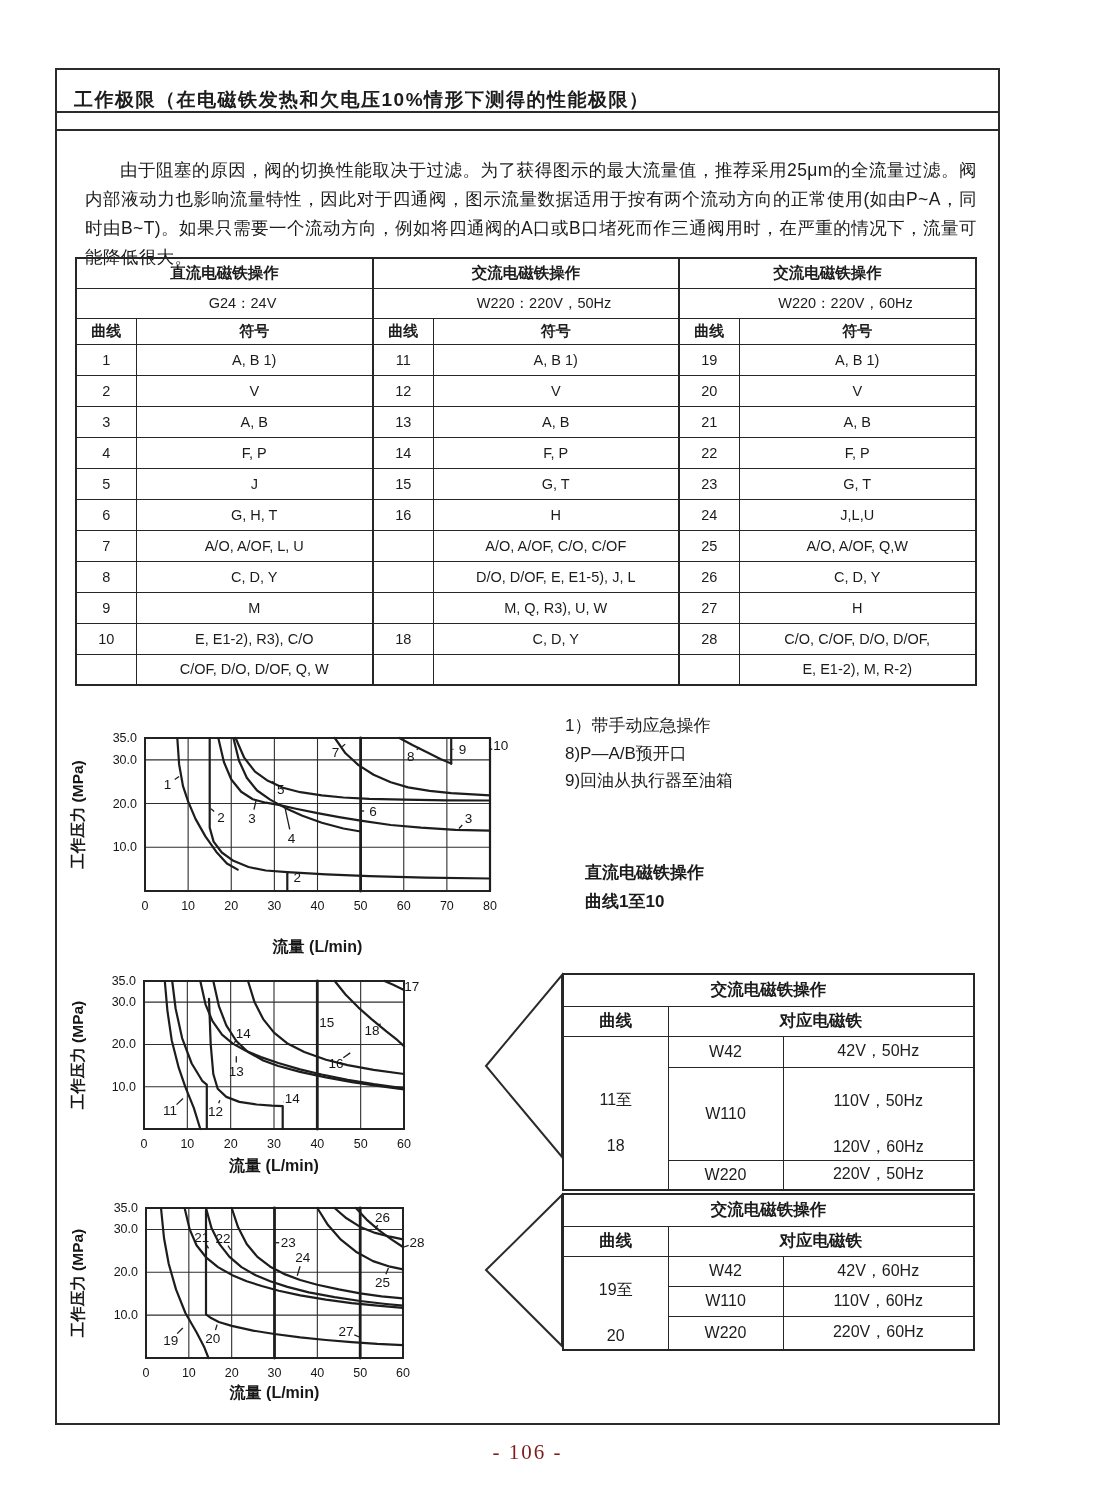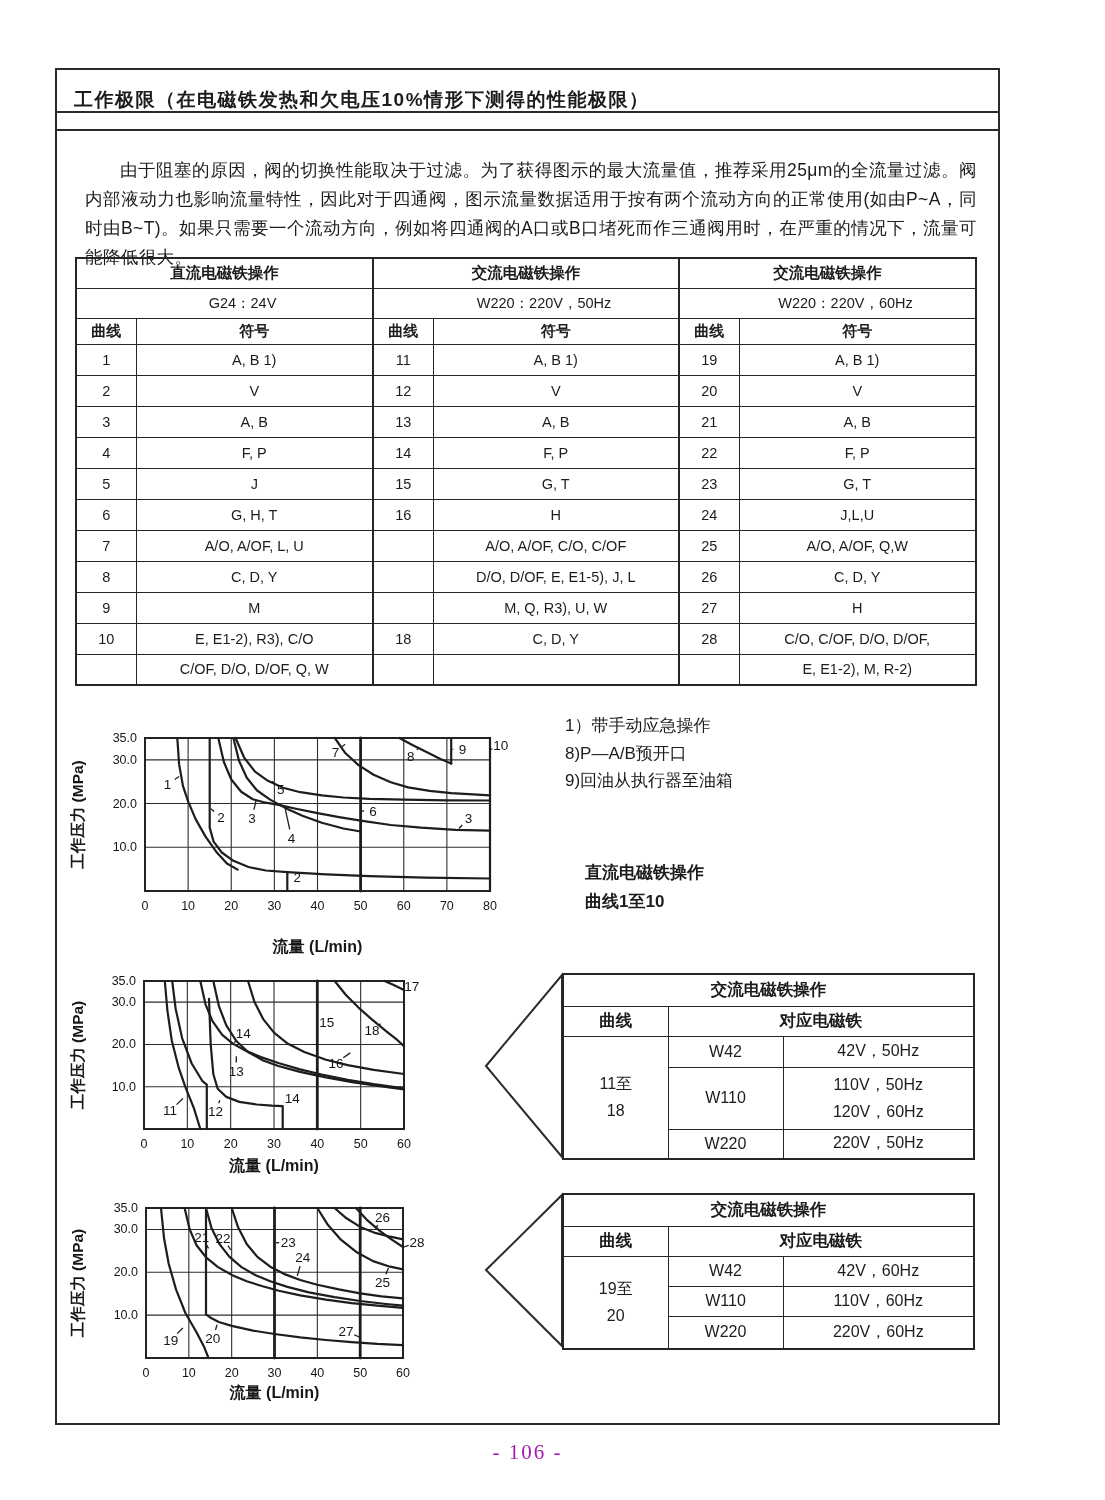"11至" .spec-line { margin-top: none -> 19px }
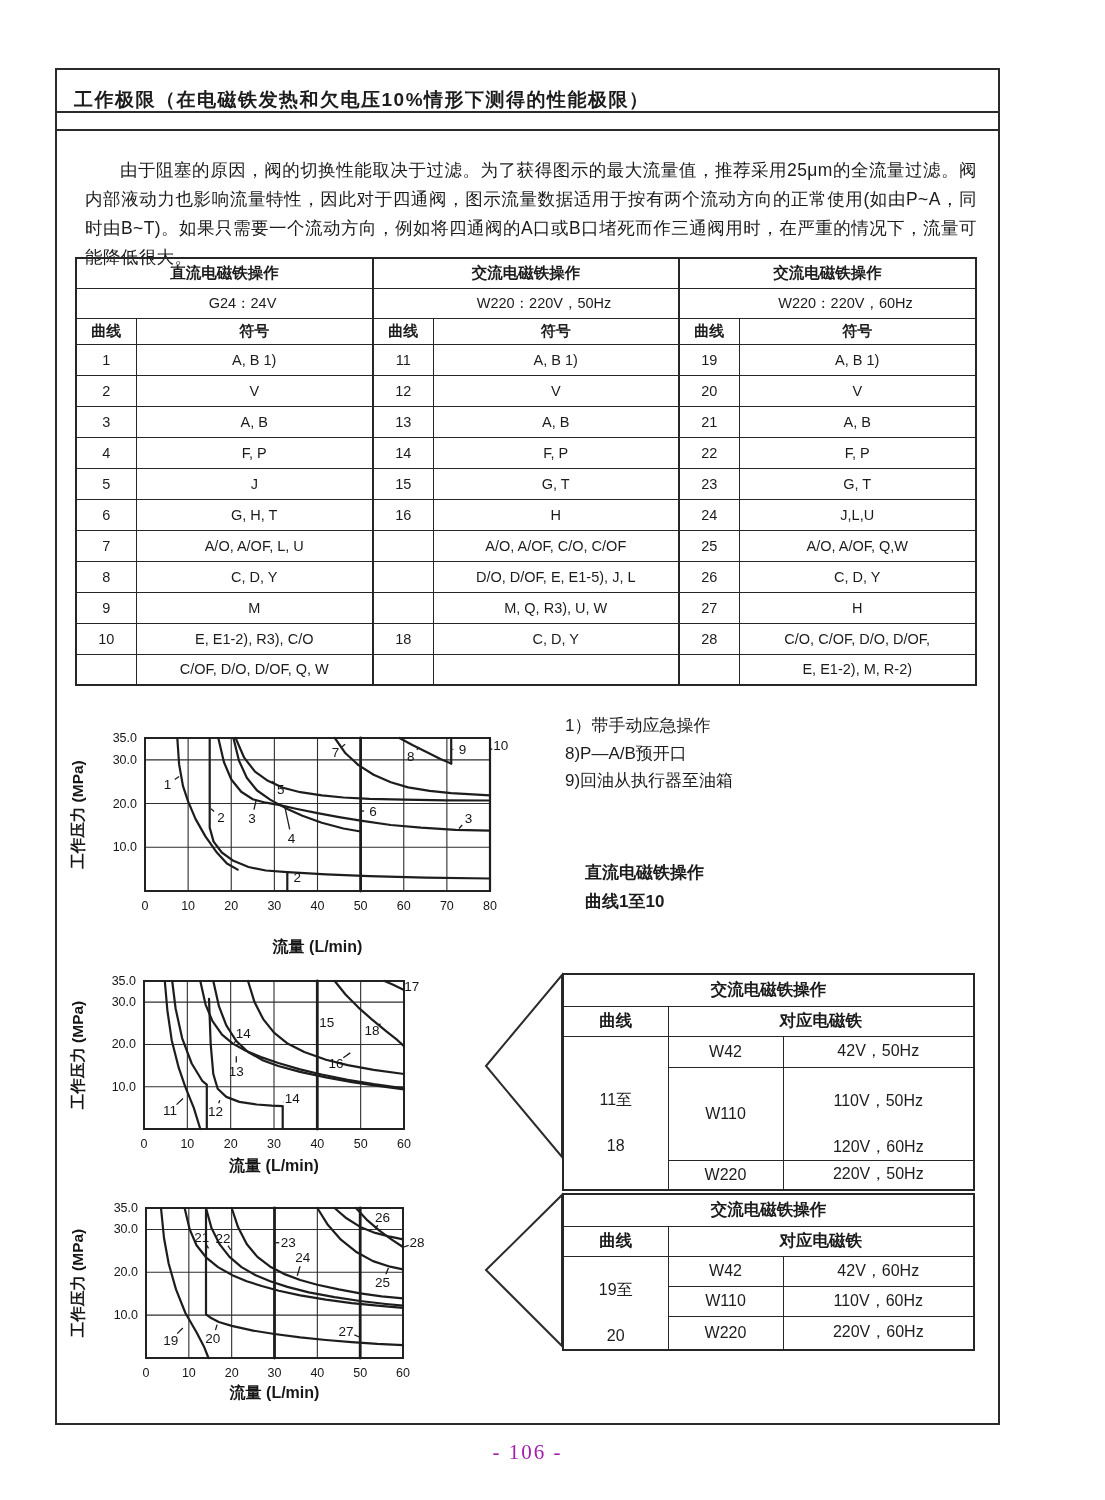"- 106 -" #footer { color: #a21caf -> #7f1d1d }
